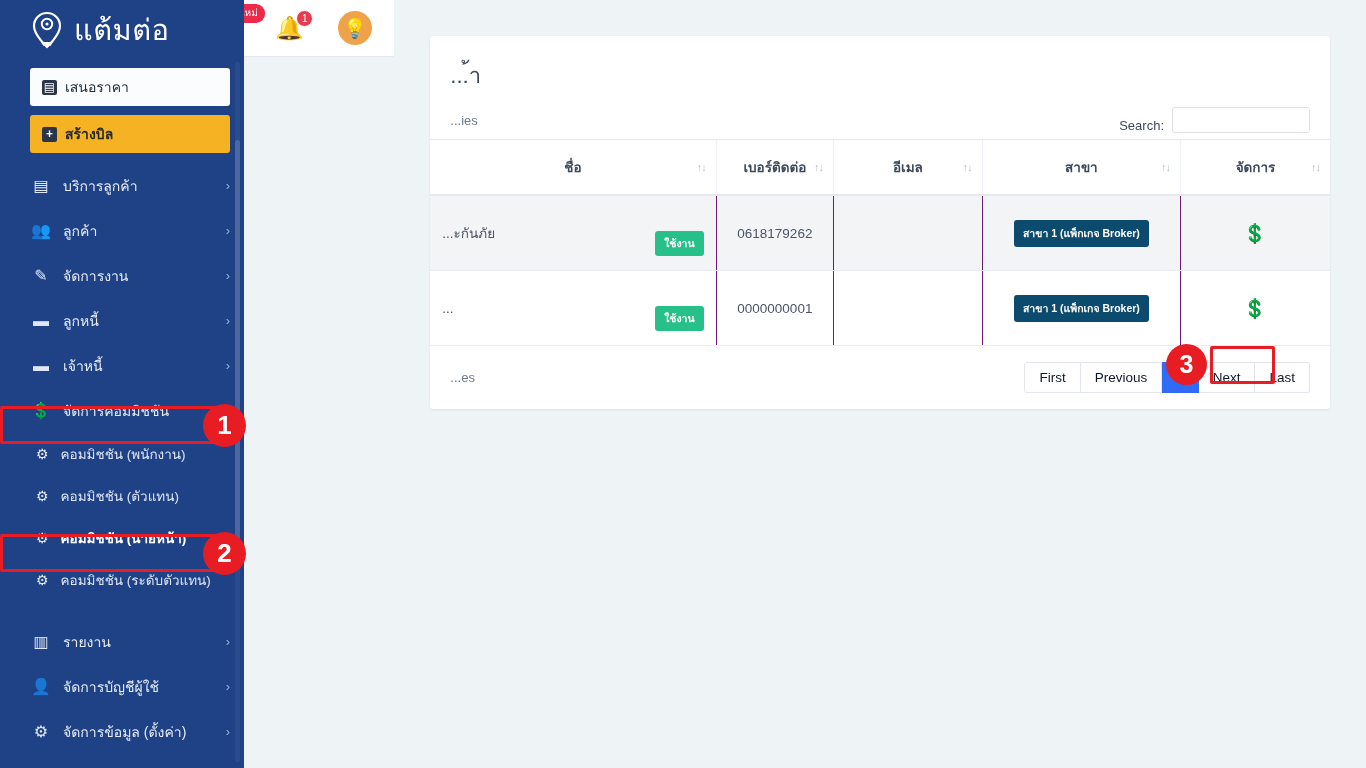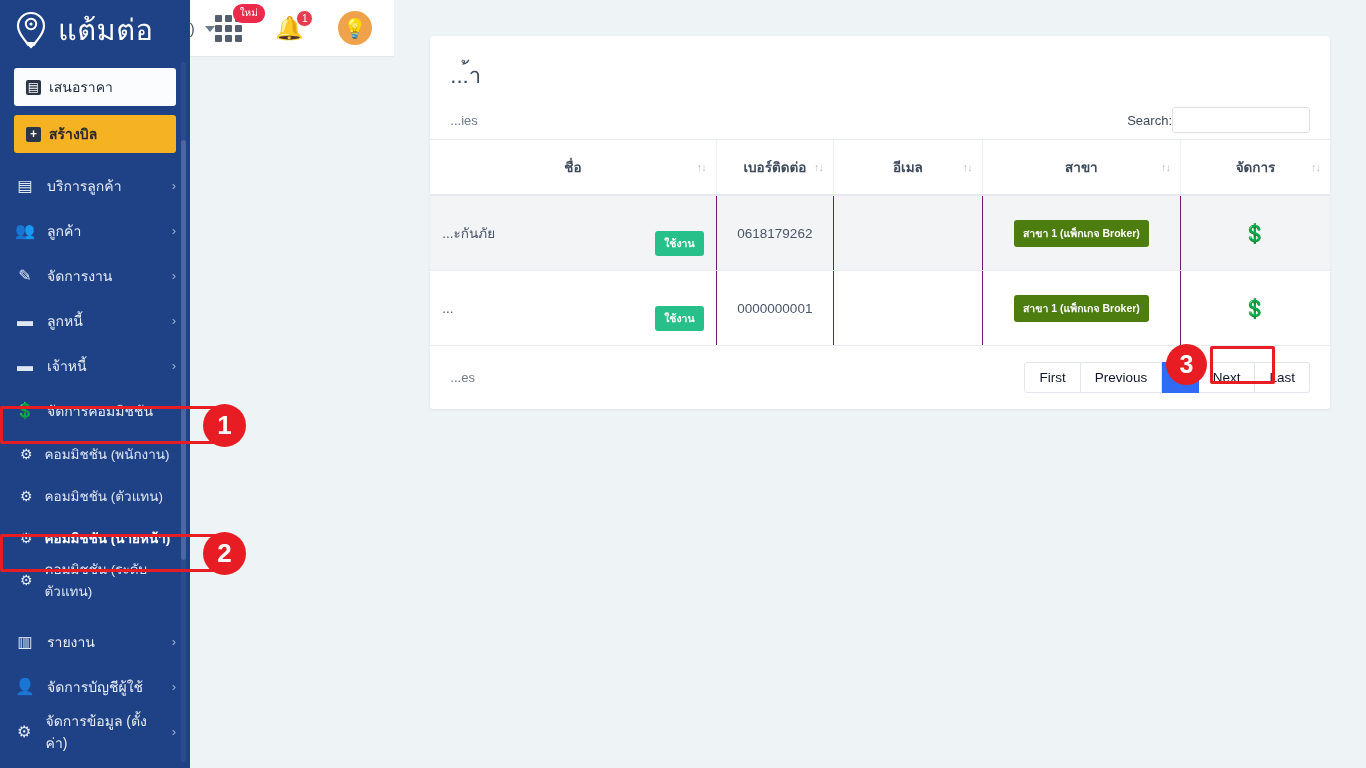"แต้มต่อ" .sidebar { padding-left: none -> 16px; width: 190px -> 244px }
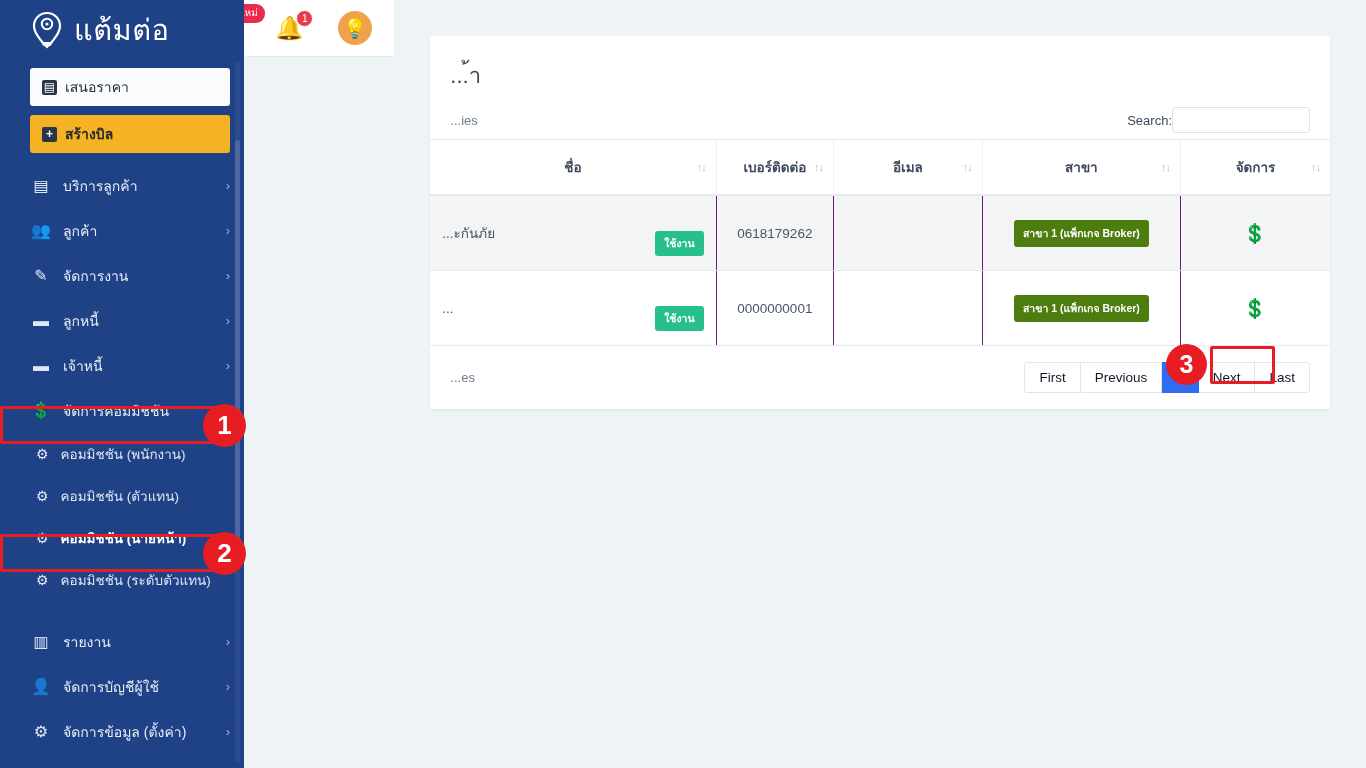"Search:" .search-box { align-items: center -> flex-end; gap: 0 -> 8px }
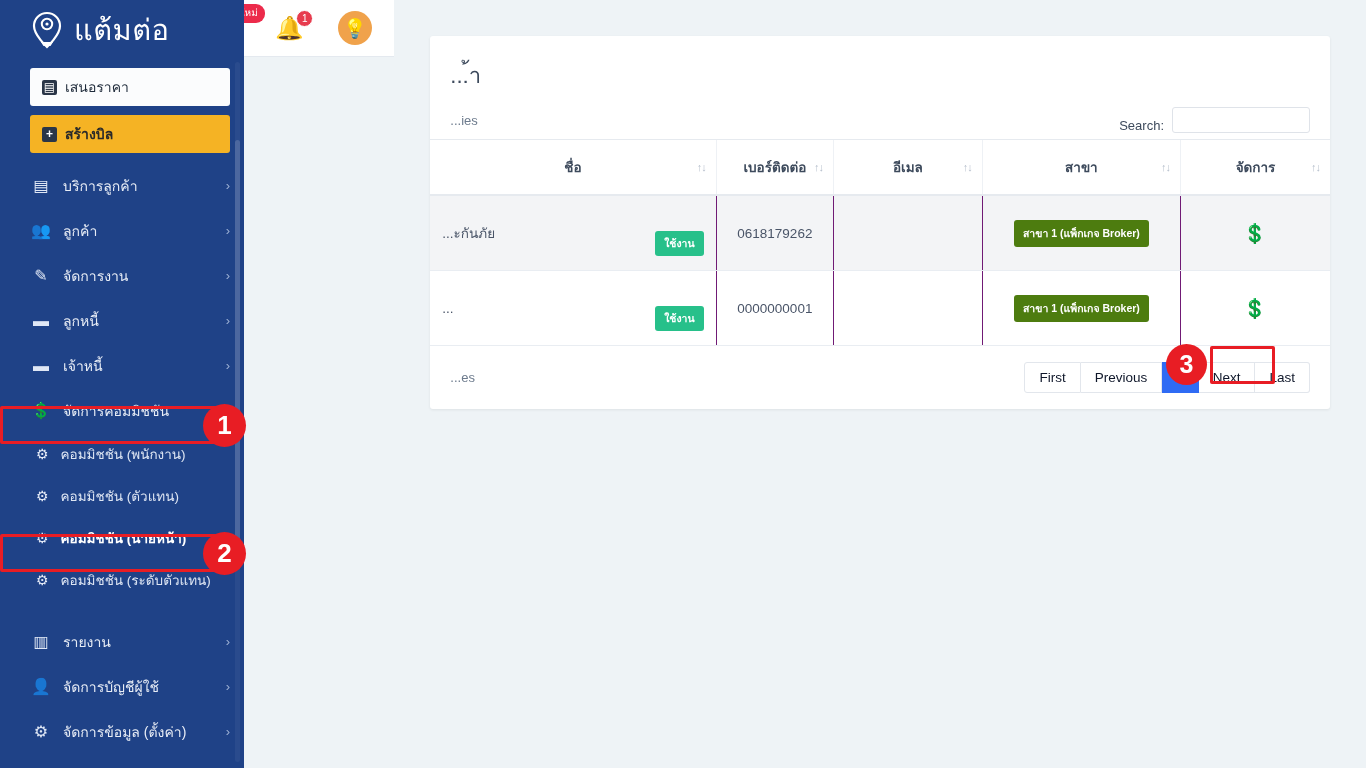"สาขา 1 (แพ็กเกจ Broker)" .badge-branch { background: #4d7c0f -> #0c4a6e }
